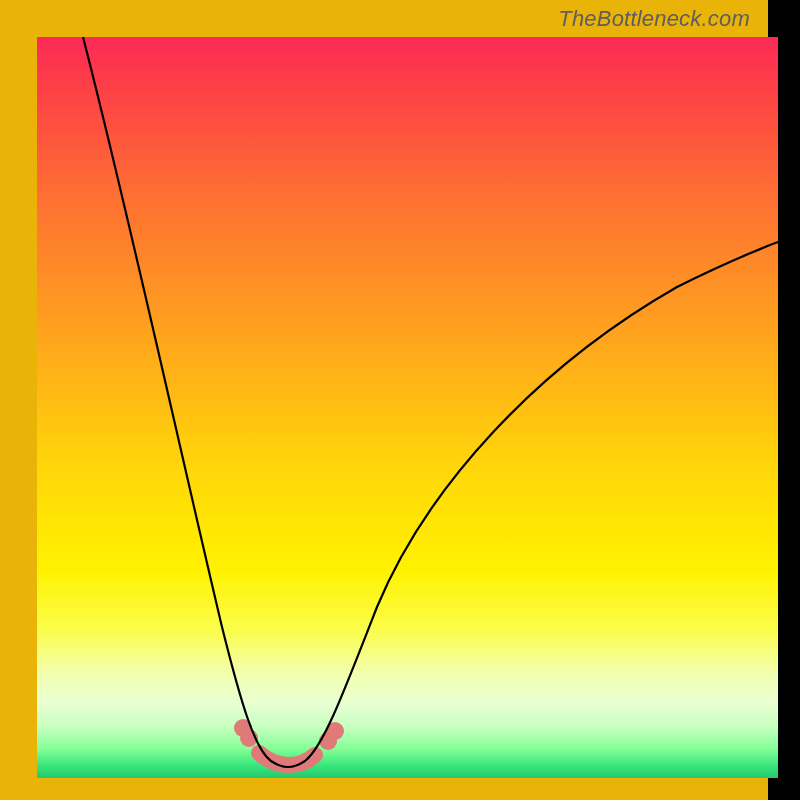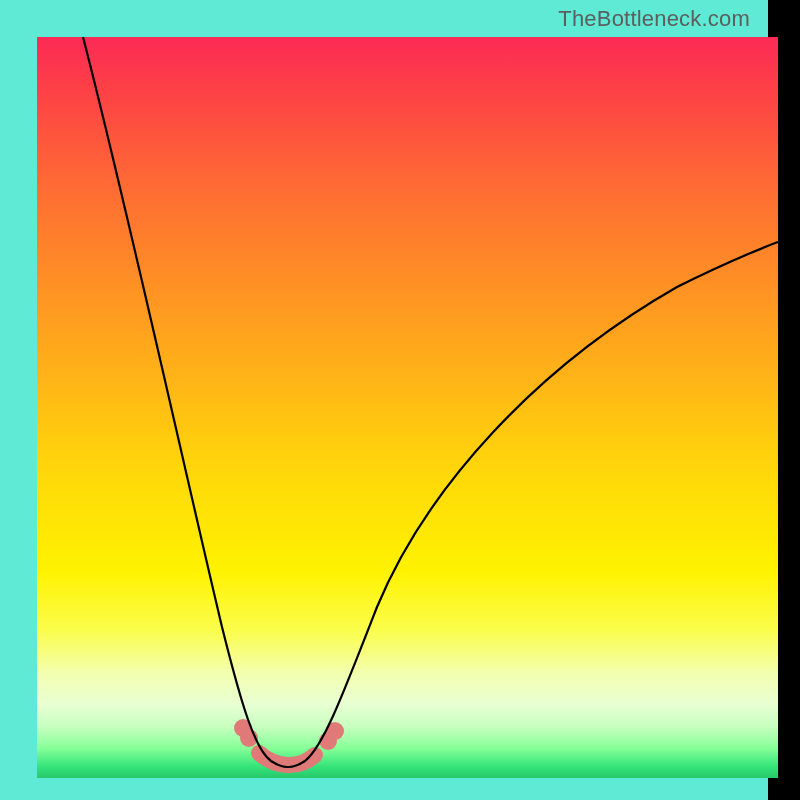"TheBottleneck.com" .frame { background: #5eead4 -> #eab308; font-style: none -> italic }
